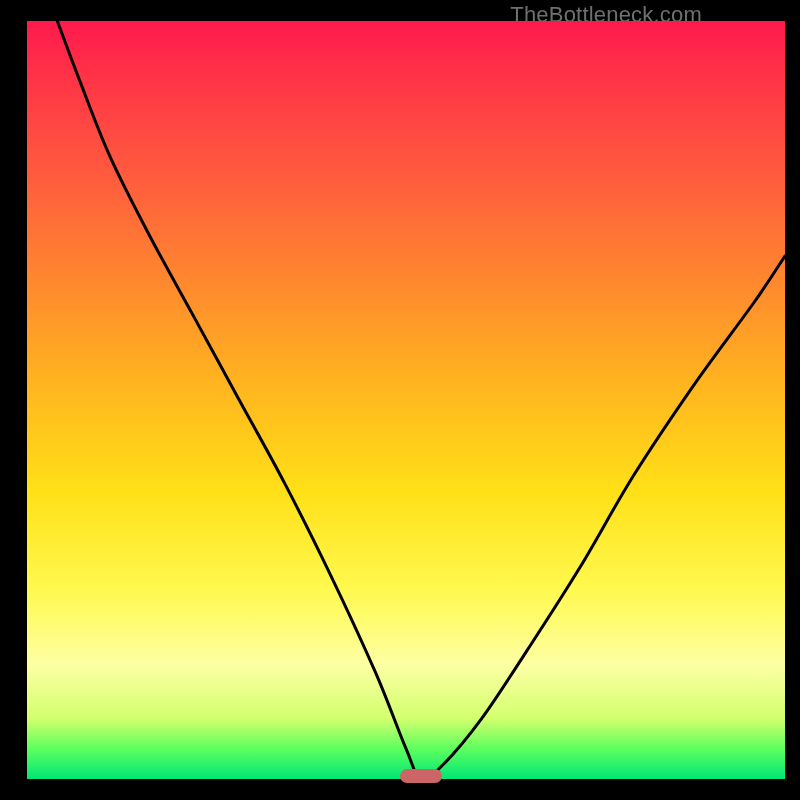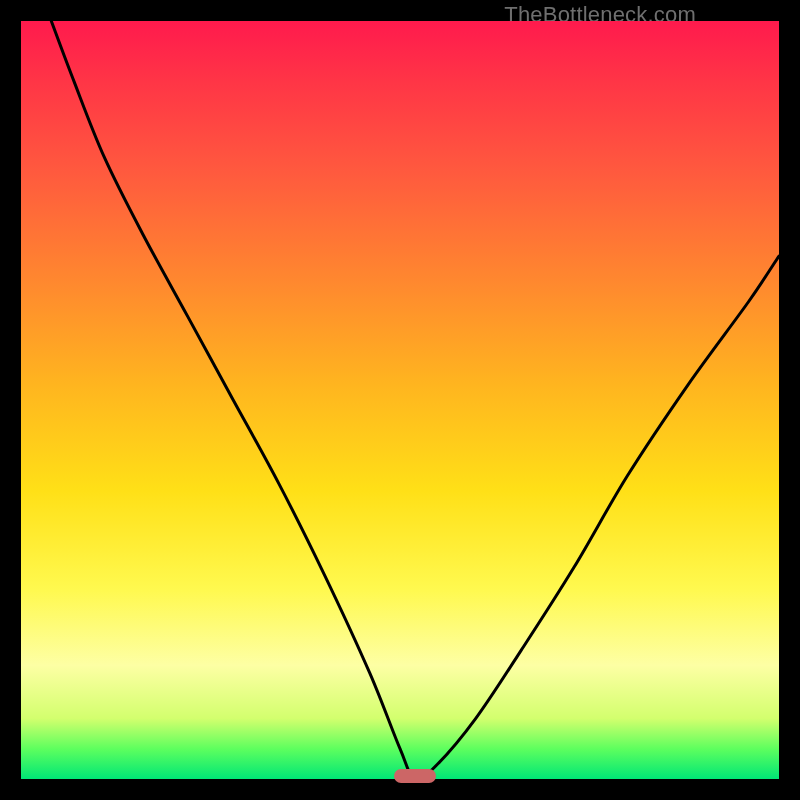"TheBottleneck.com" .frame { margin-left: none -> 6px }
